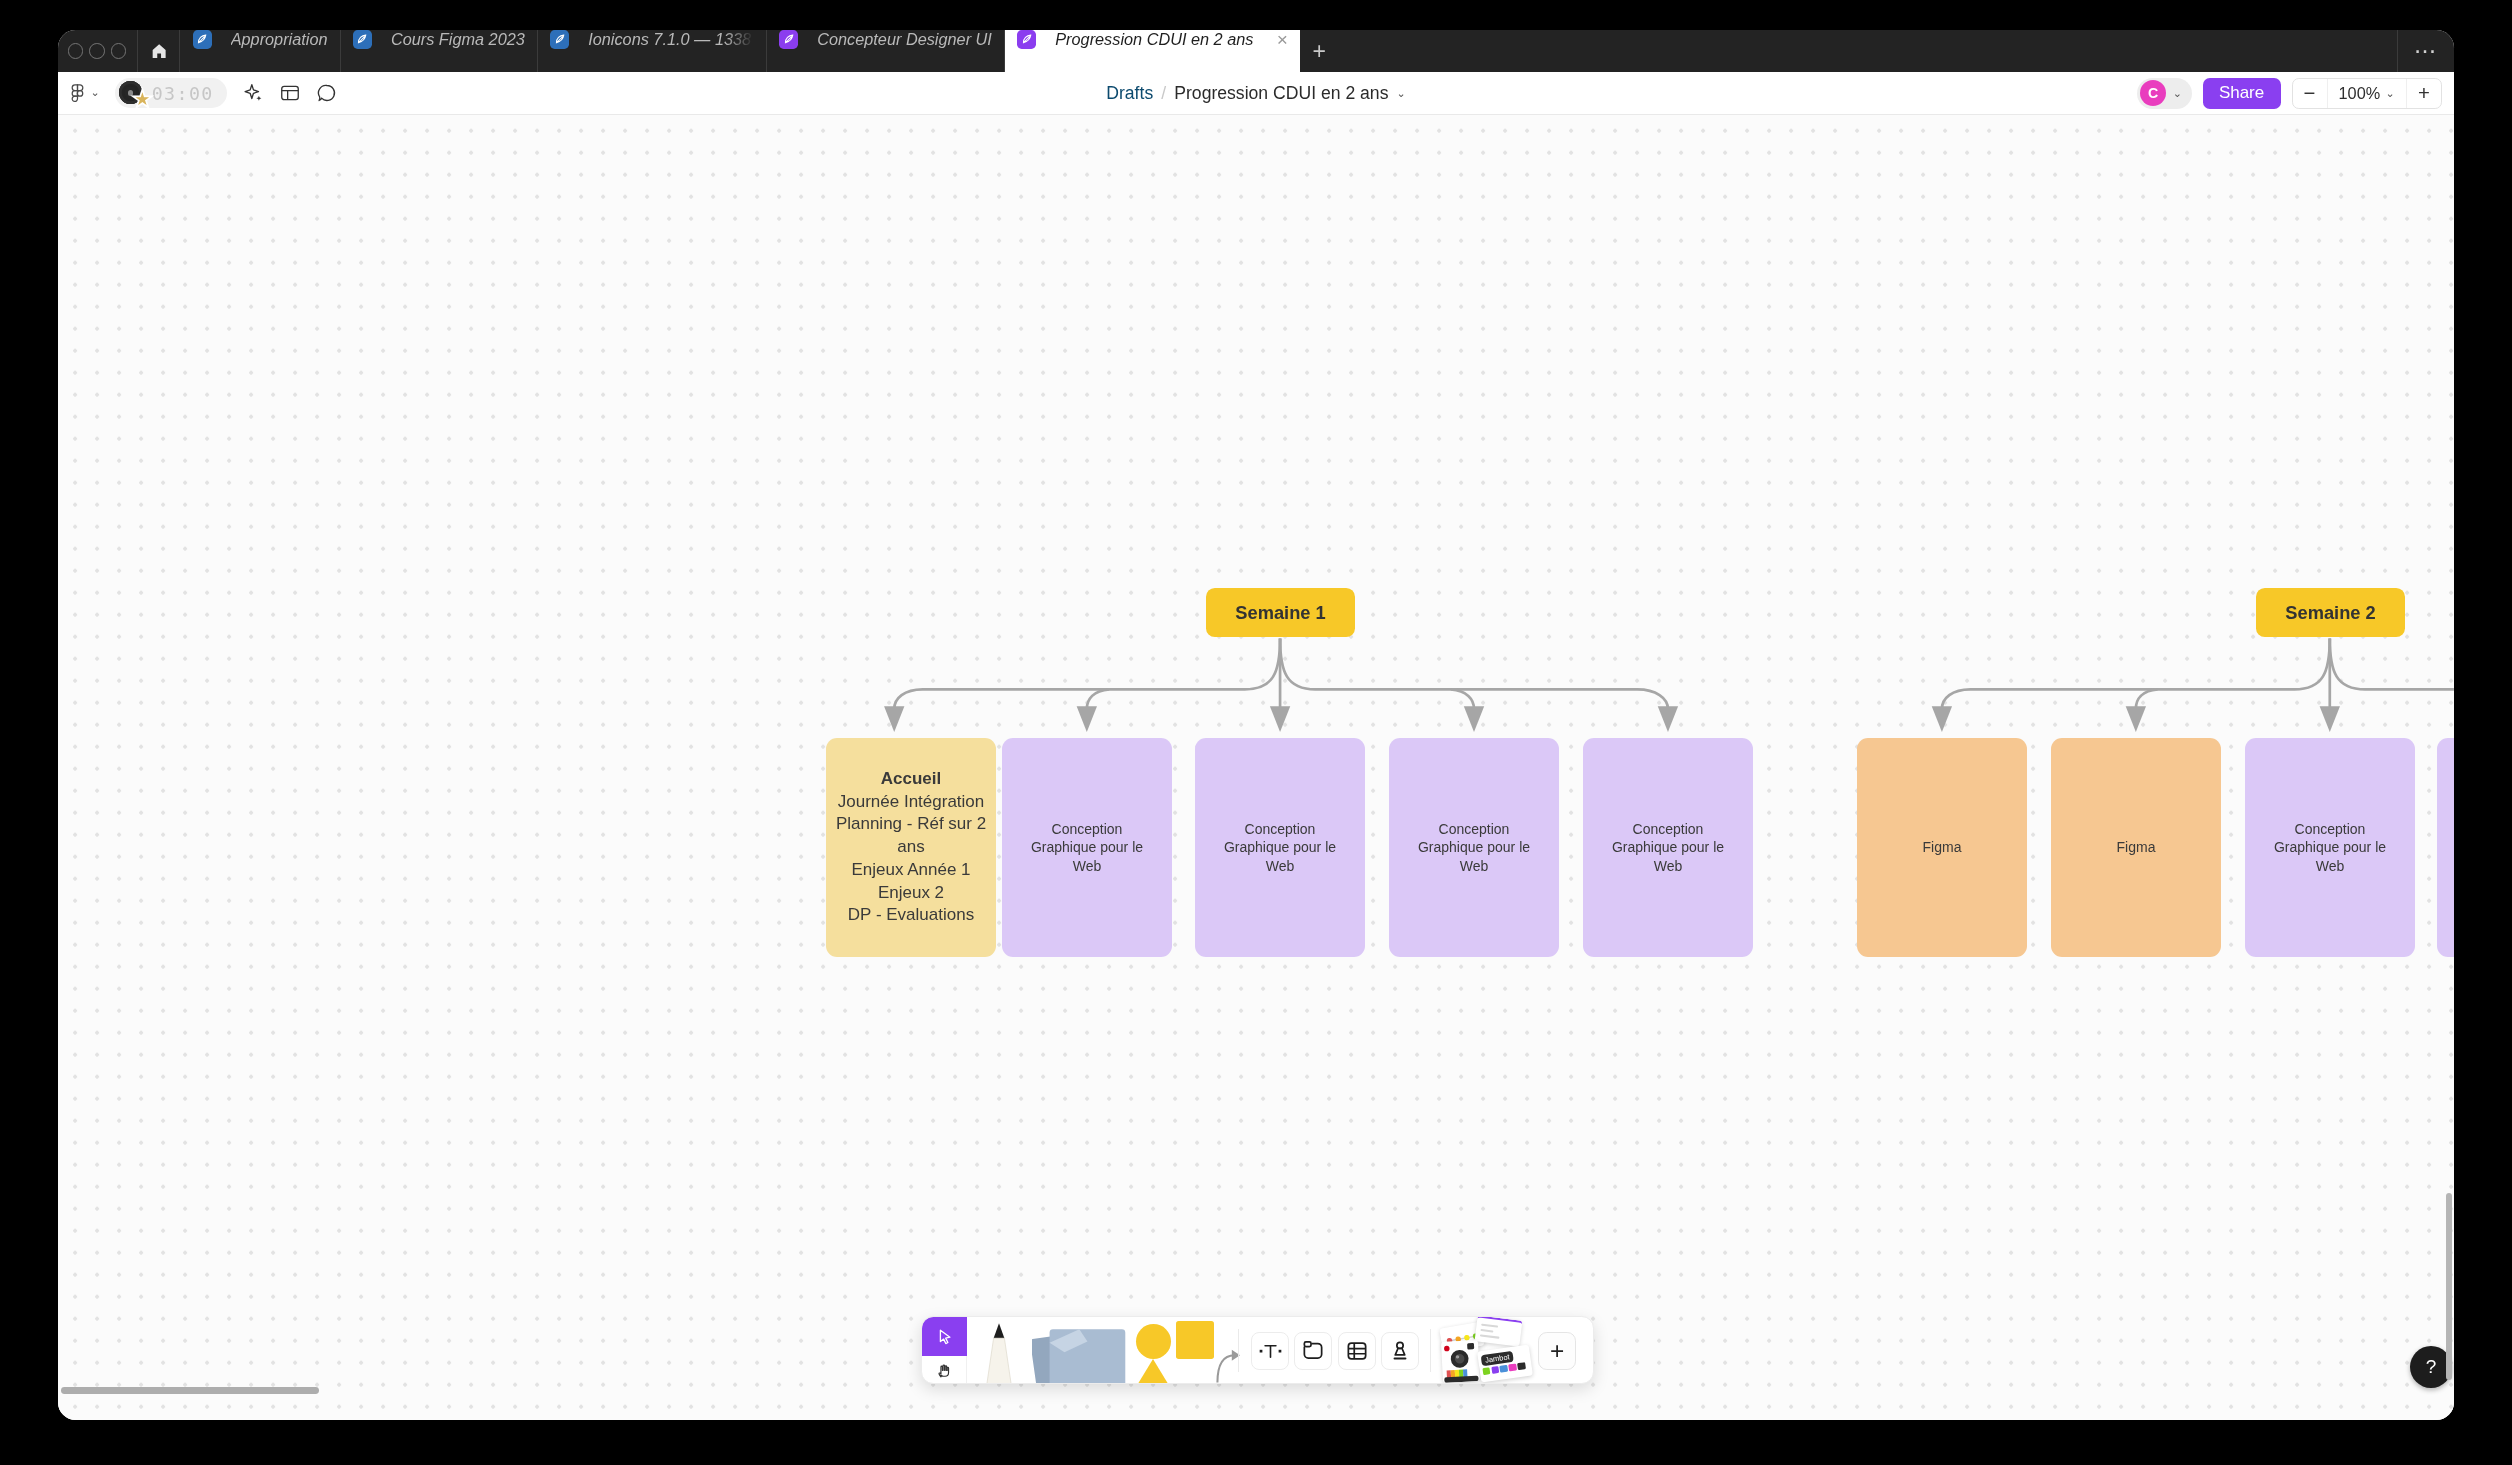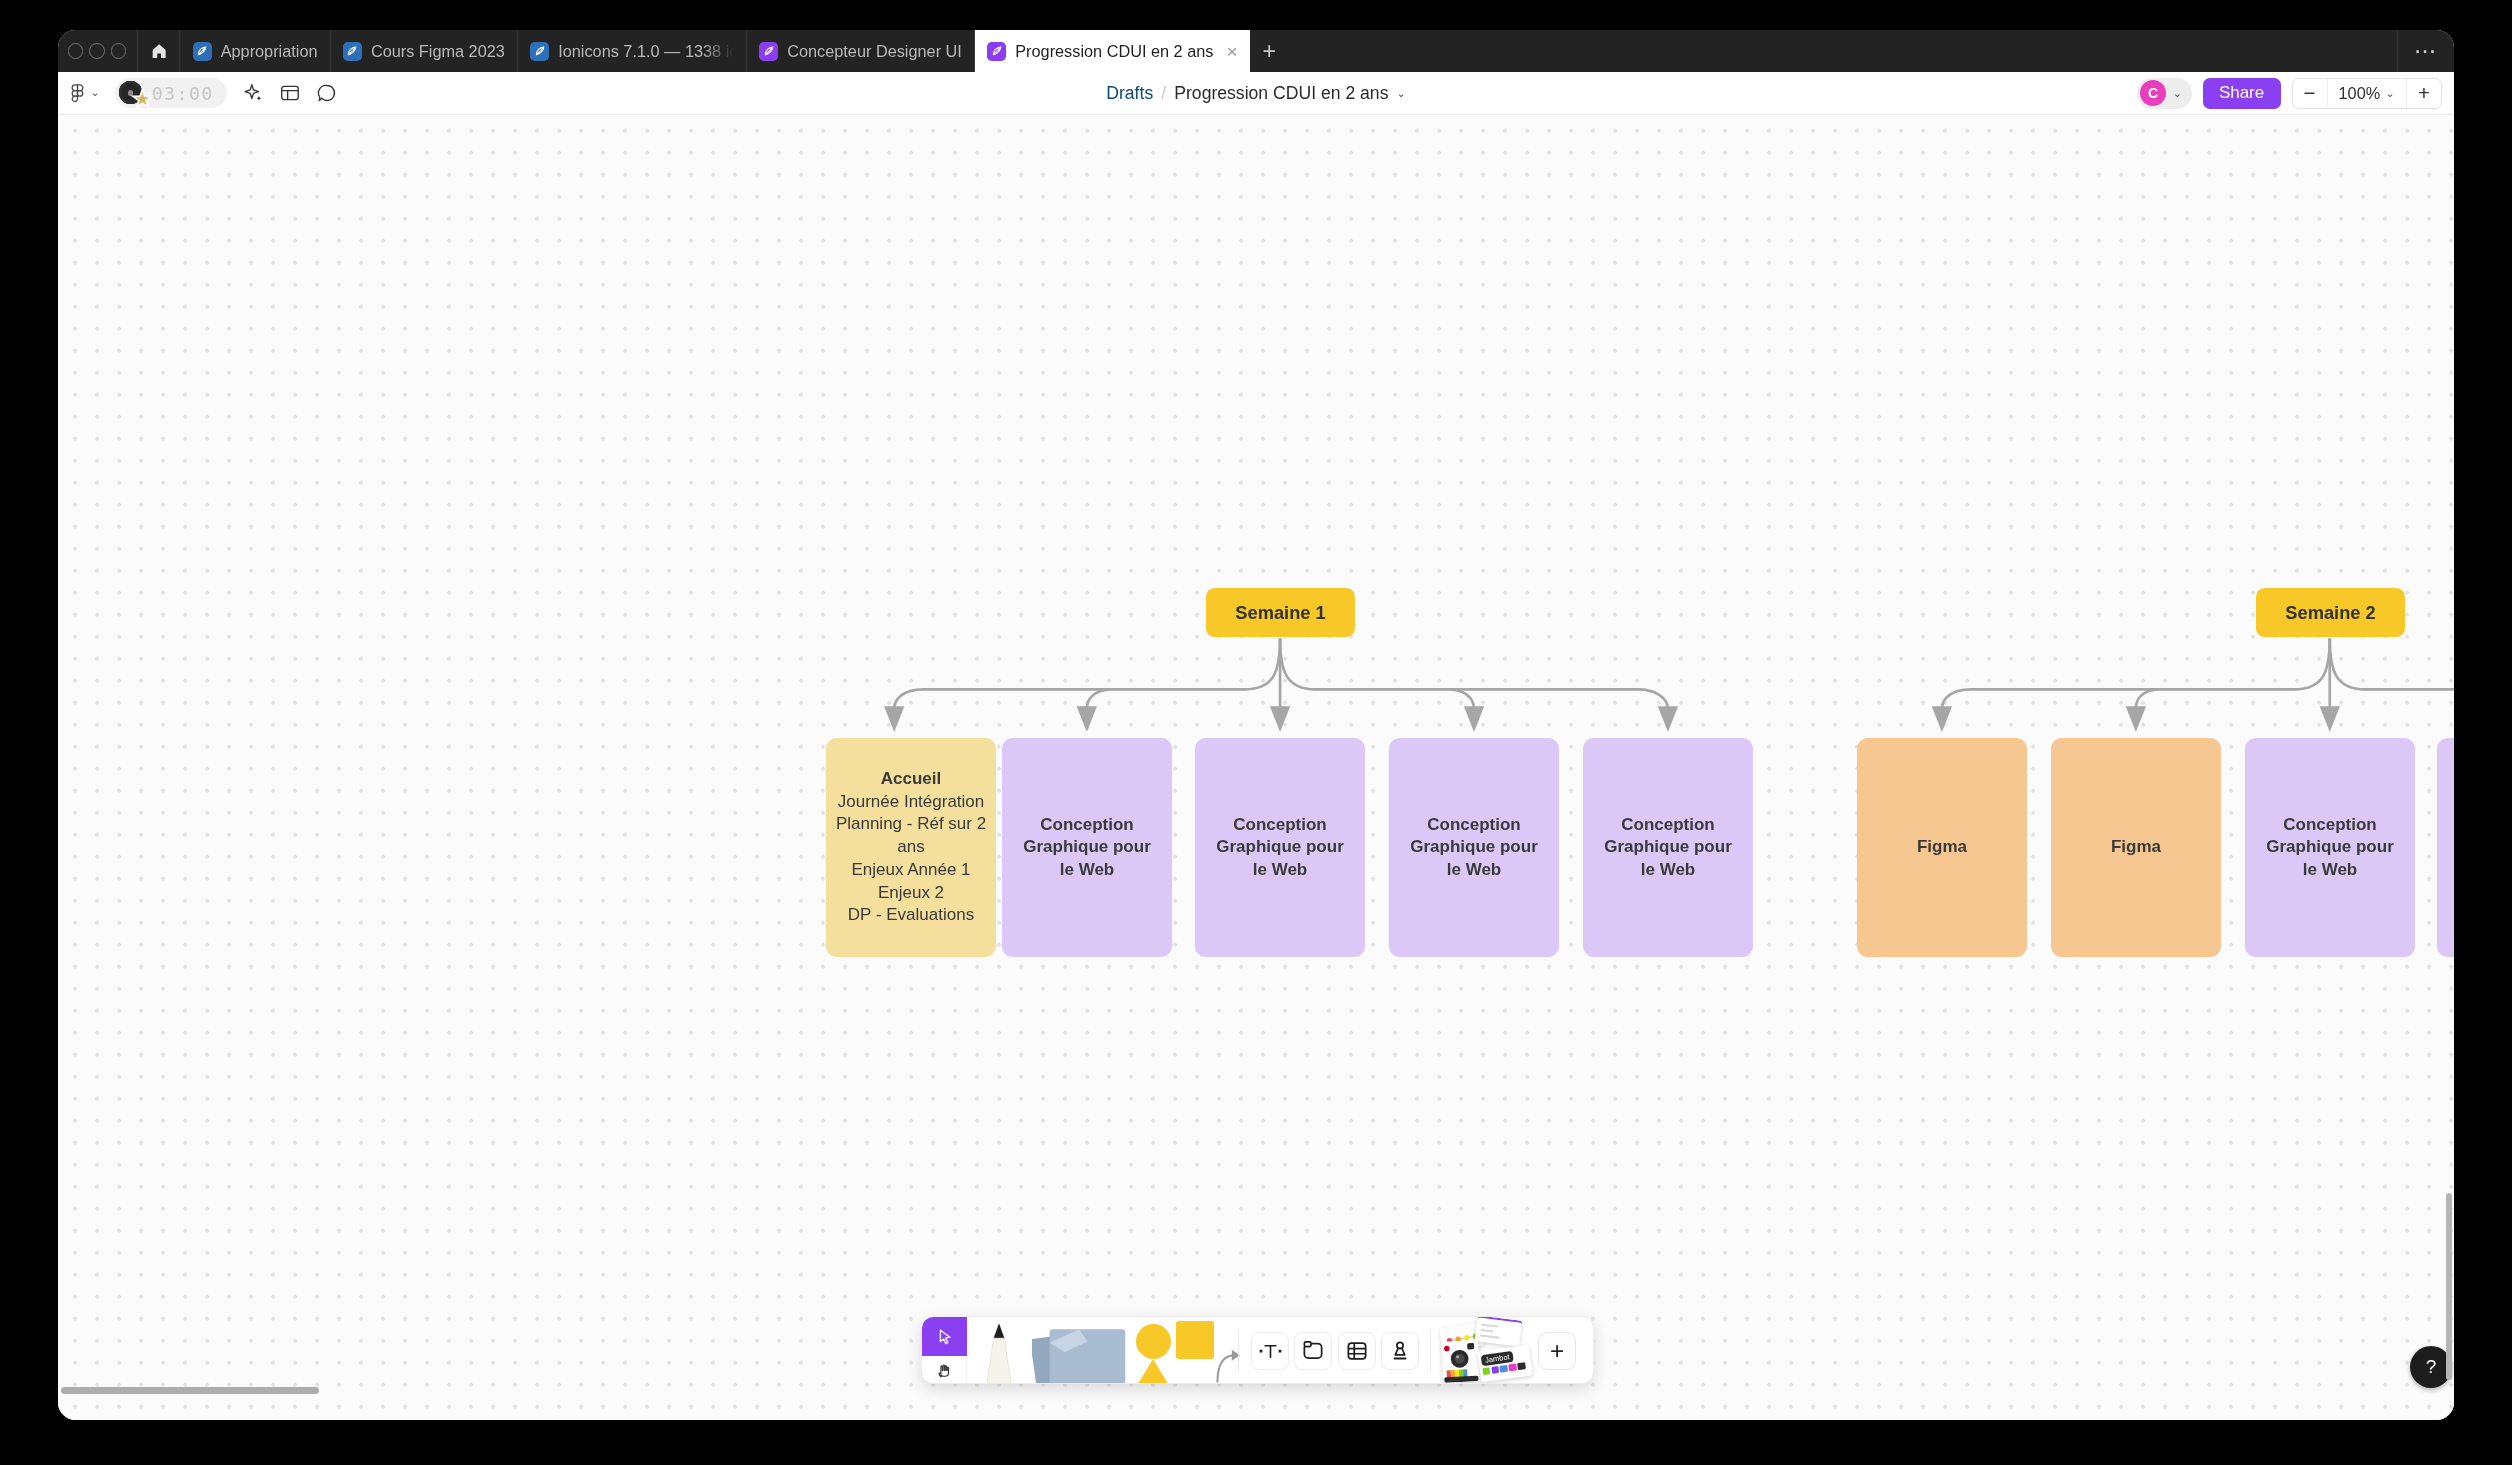"Appropriation" .tab { align-items: center -> flex-start; font-style: none -> italic; gap: 9px -> 19px }
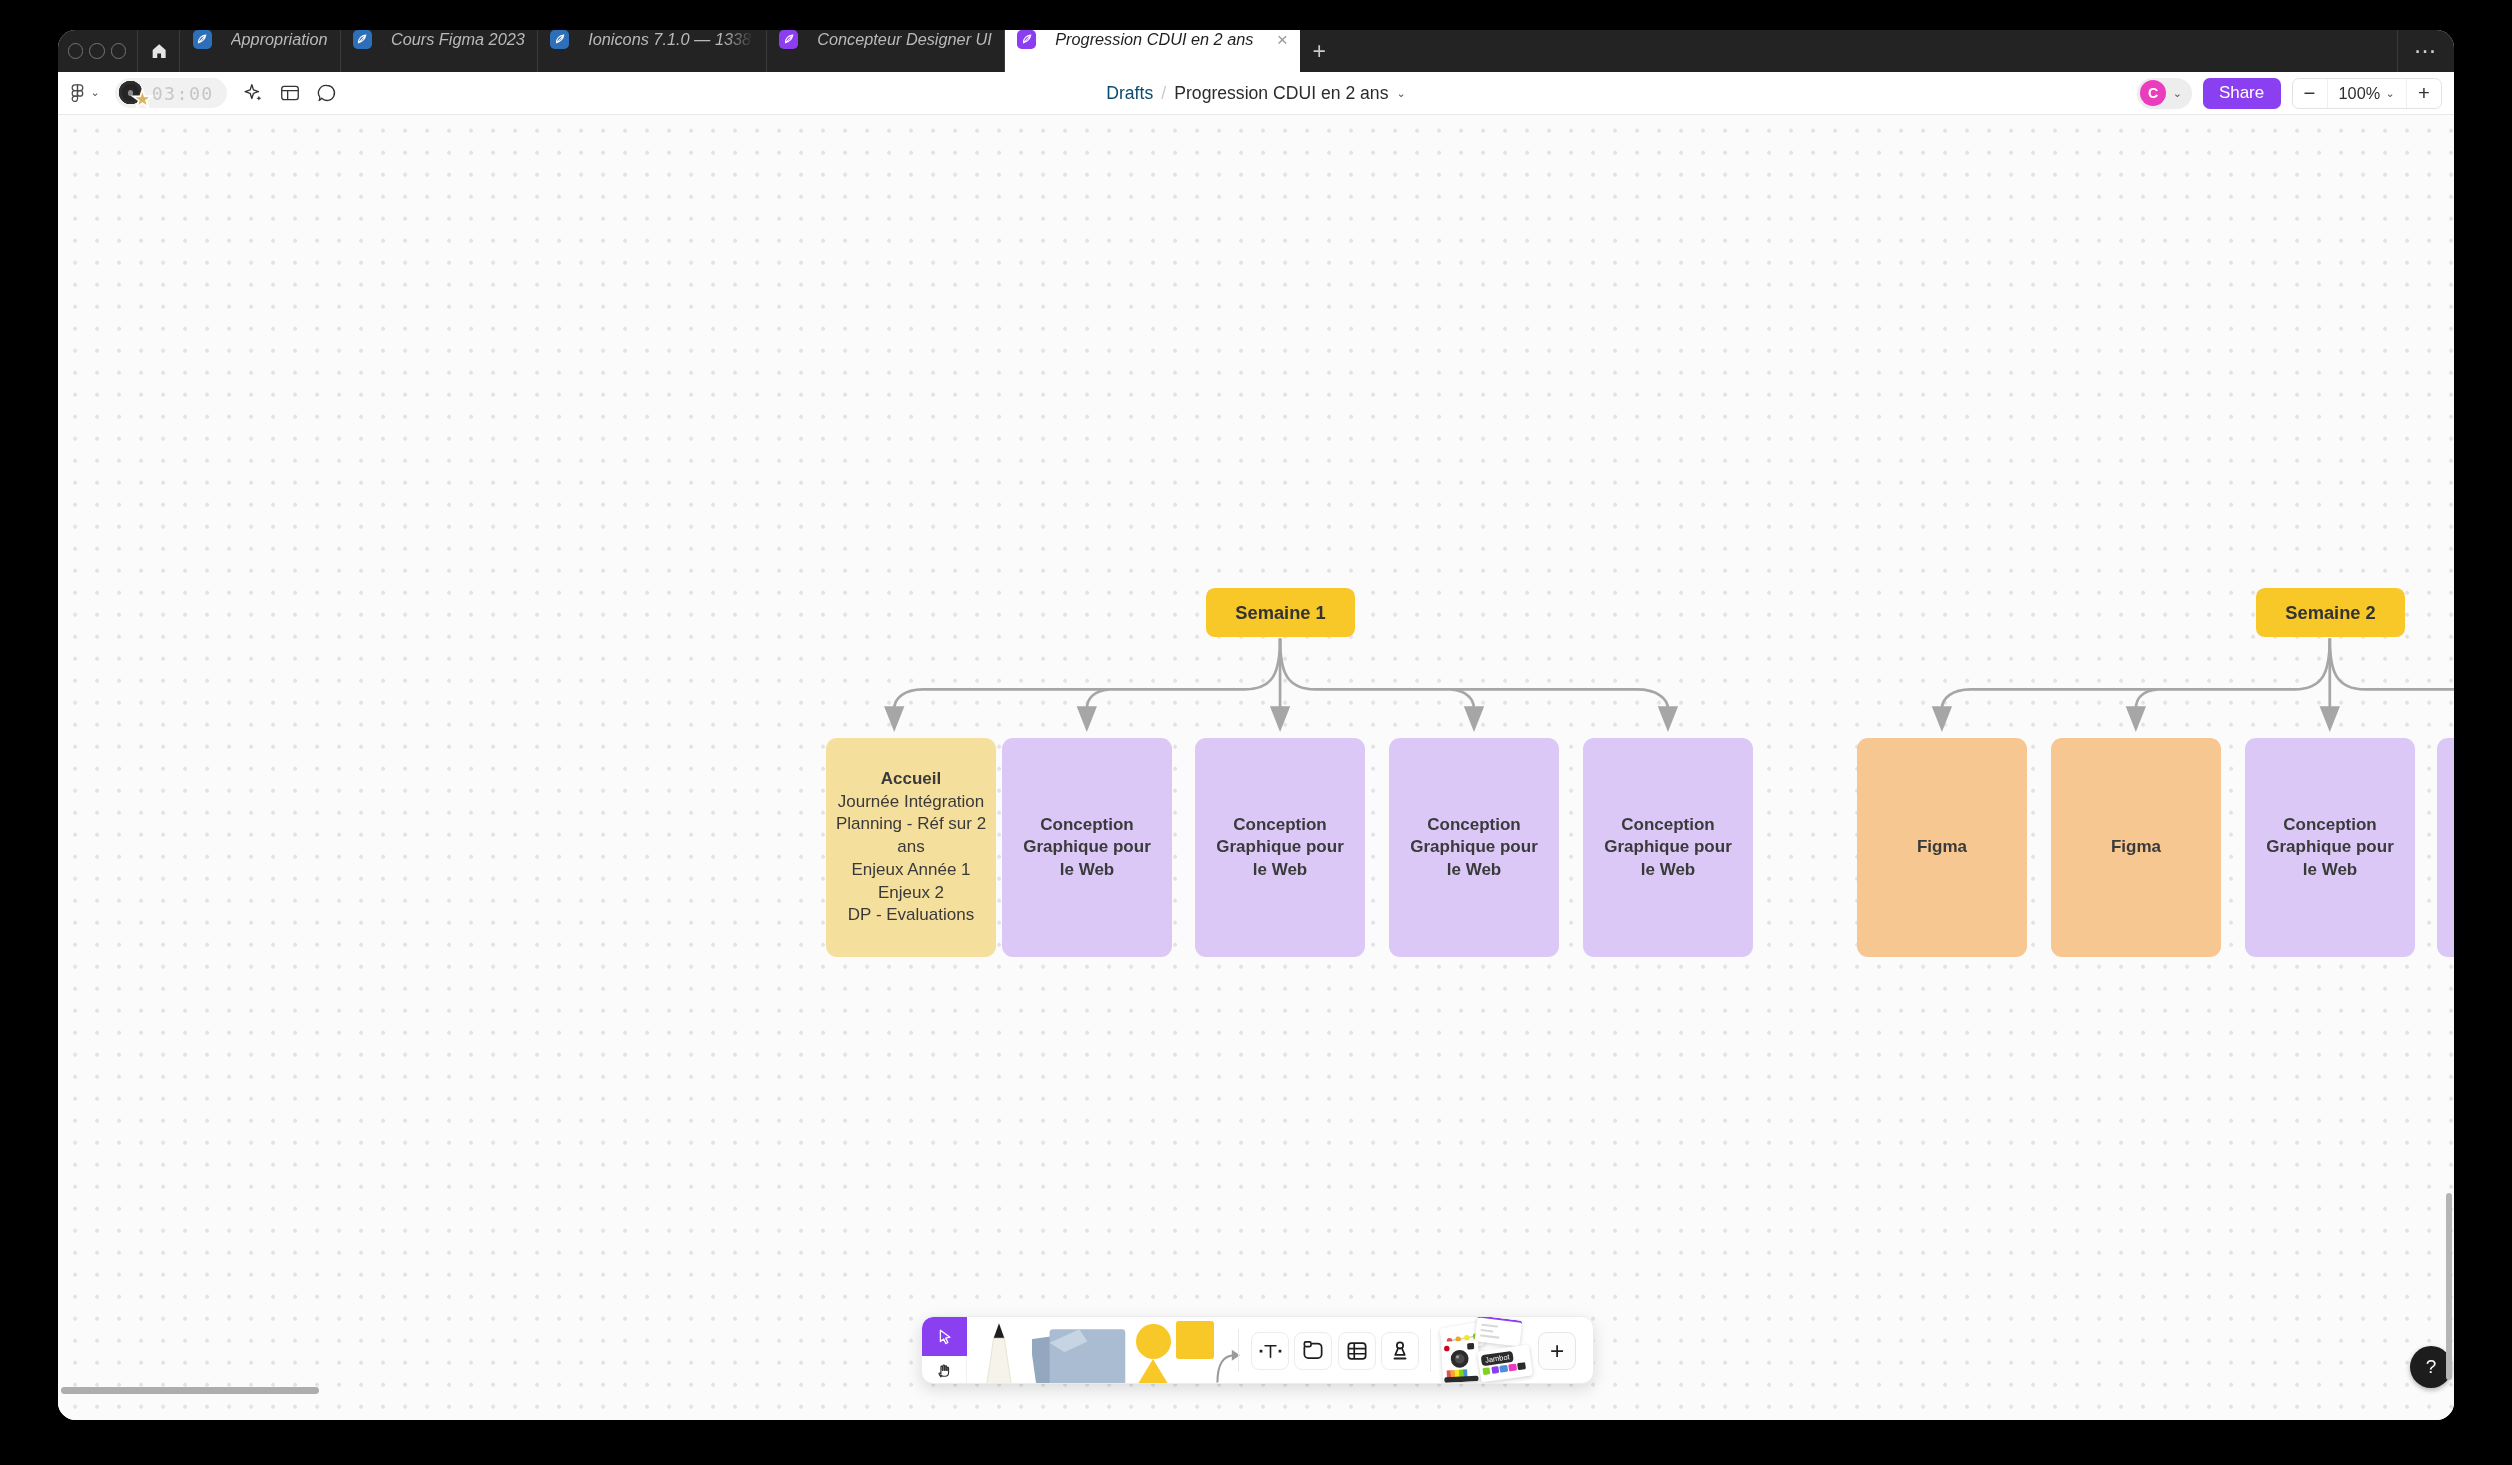"Conception Graphique pour le Web" .card-label { font-size: 17px -> 14px; font-weight: 700 -> 400 }
